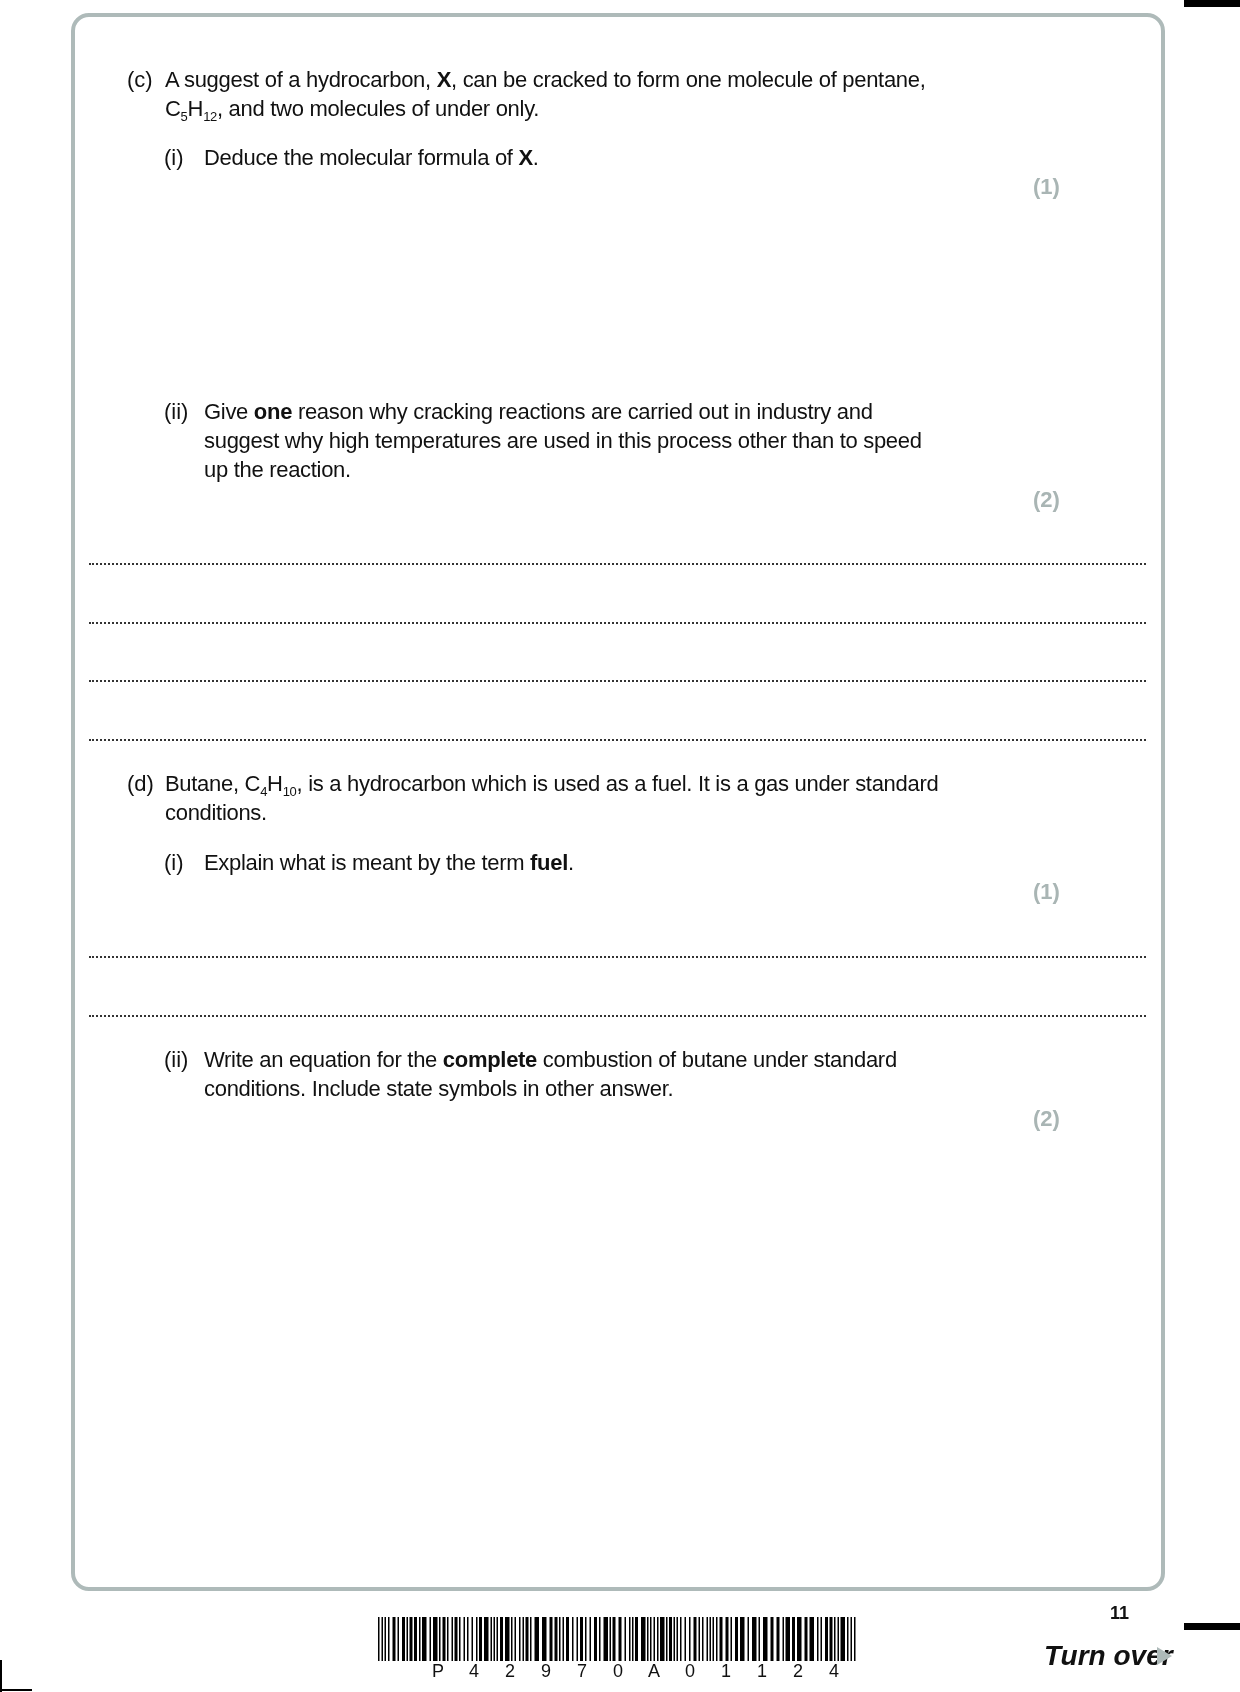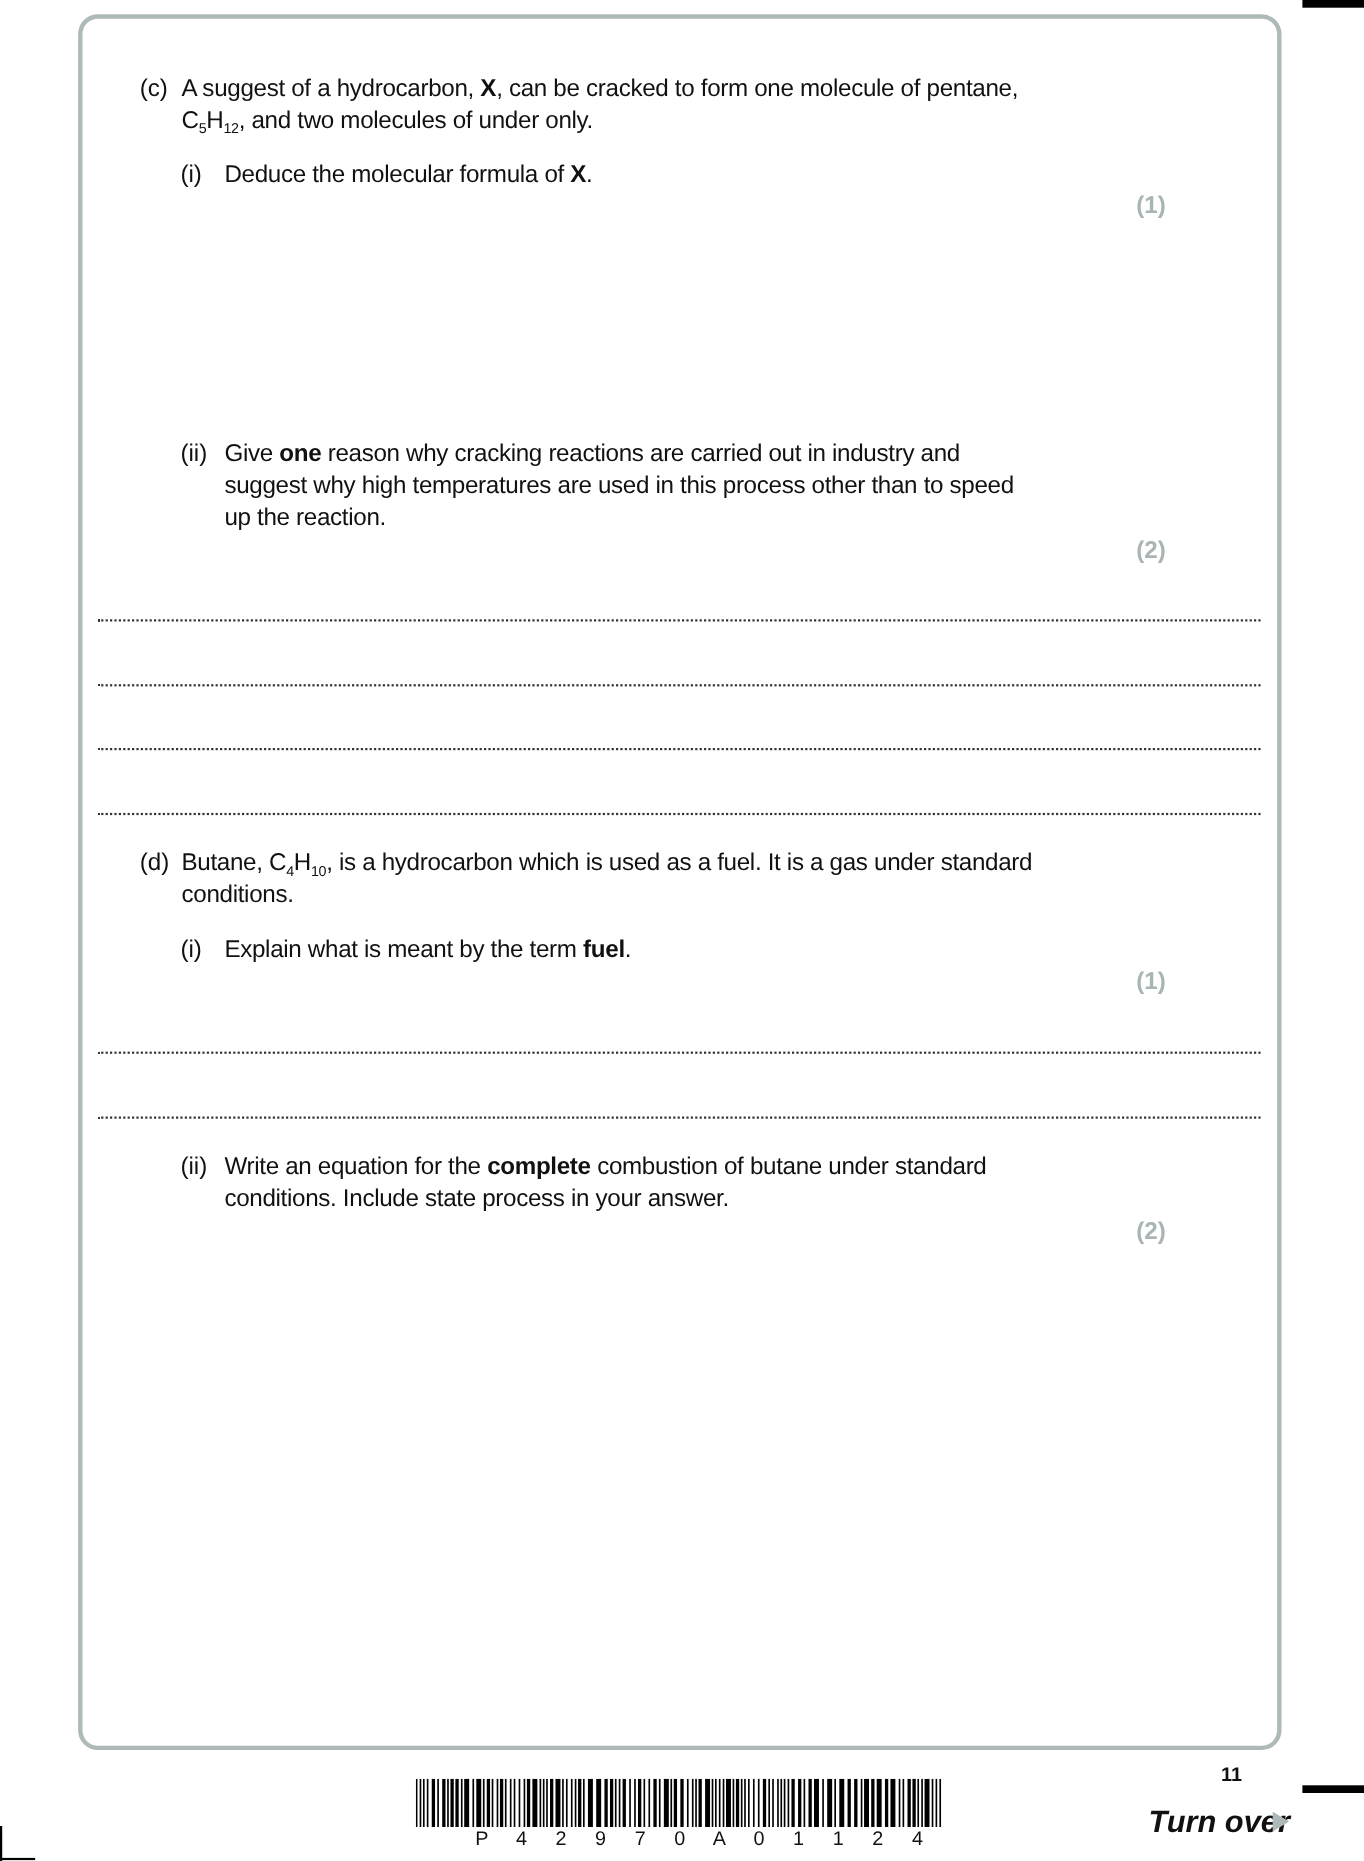"conditions. Include state process in" div.txt { text: process in your -> symbols in other }
